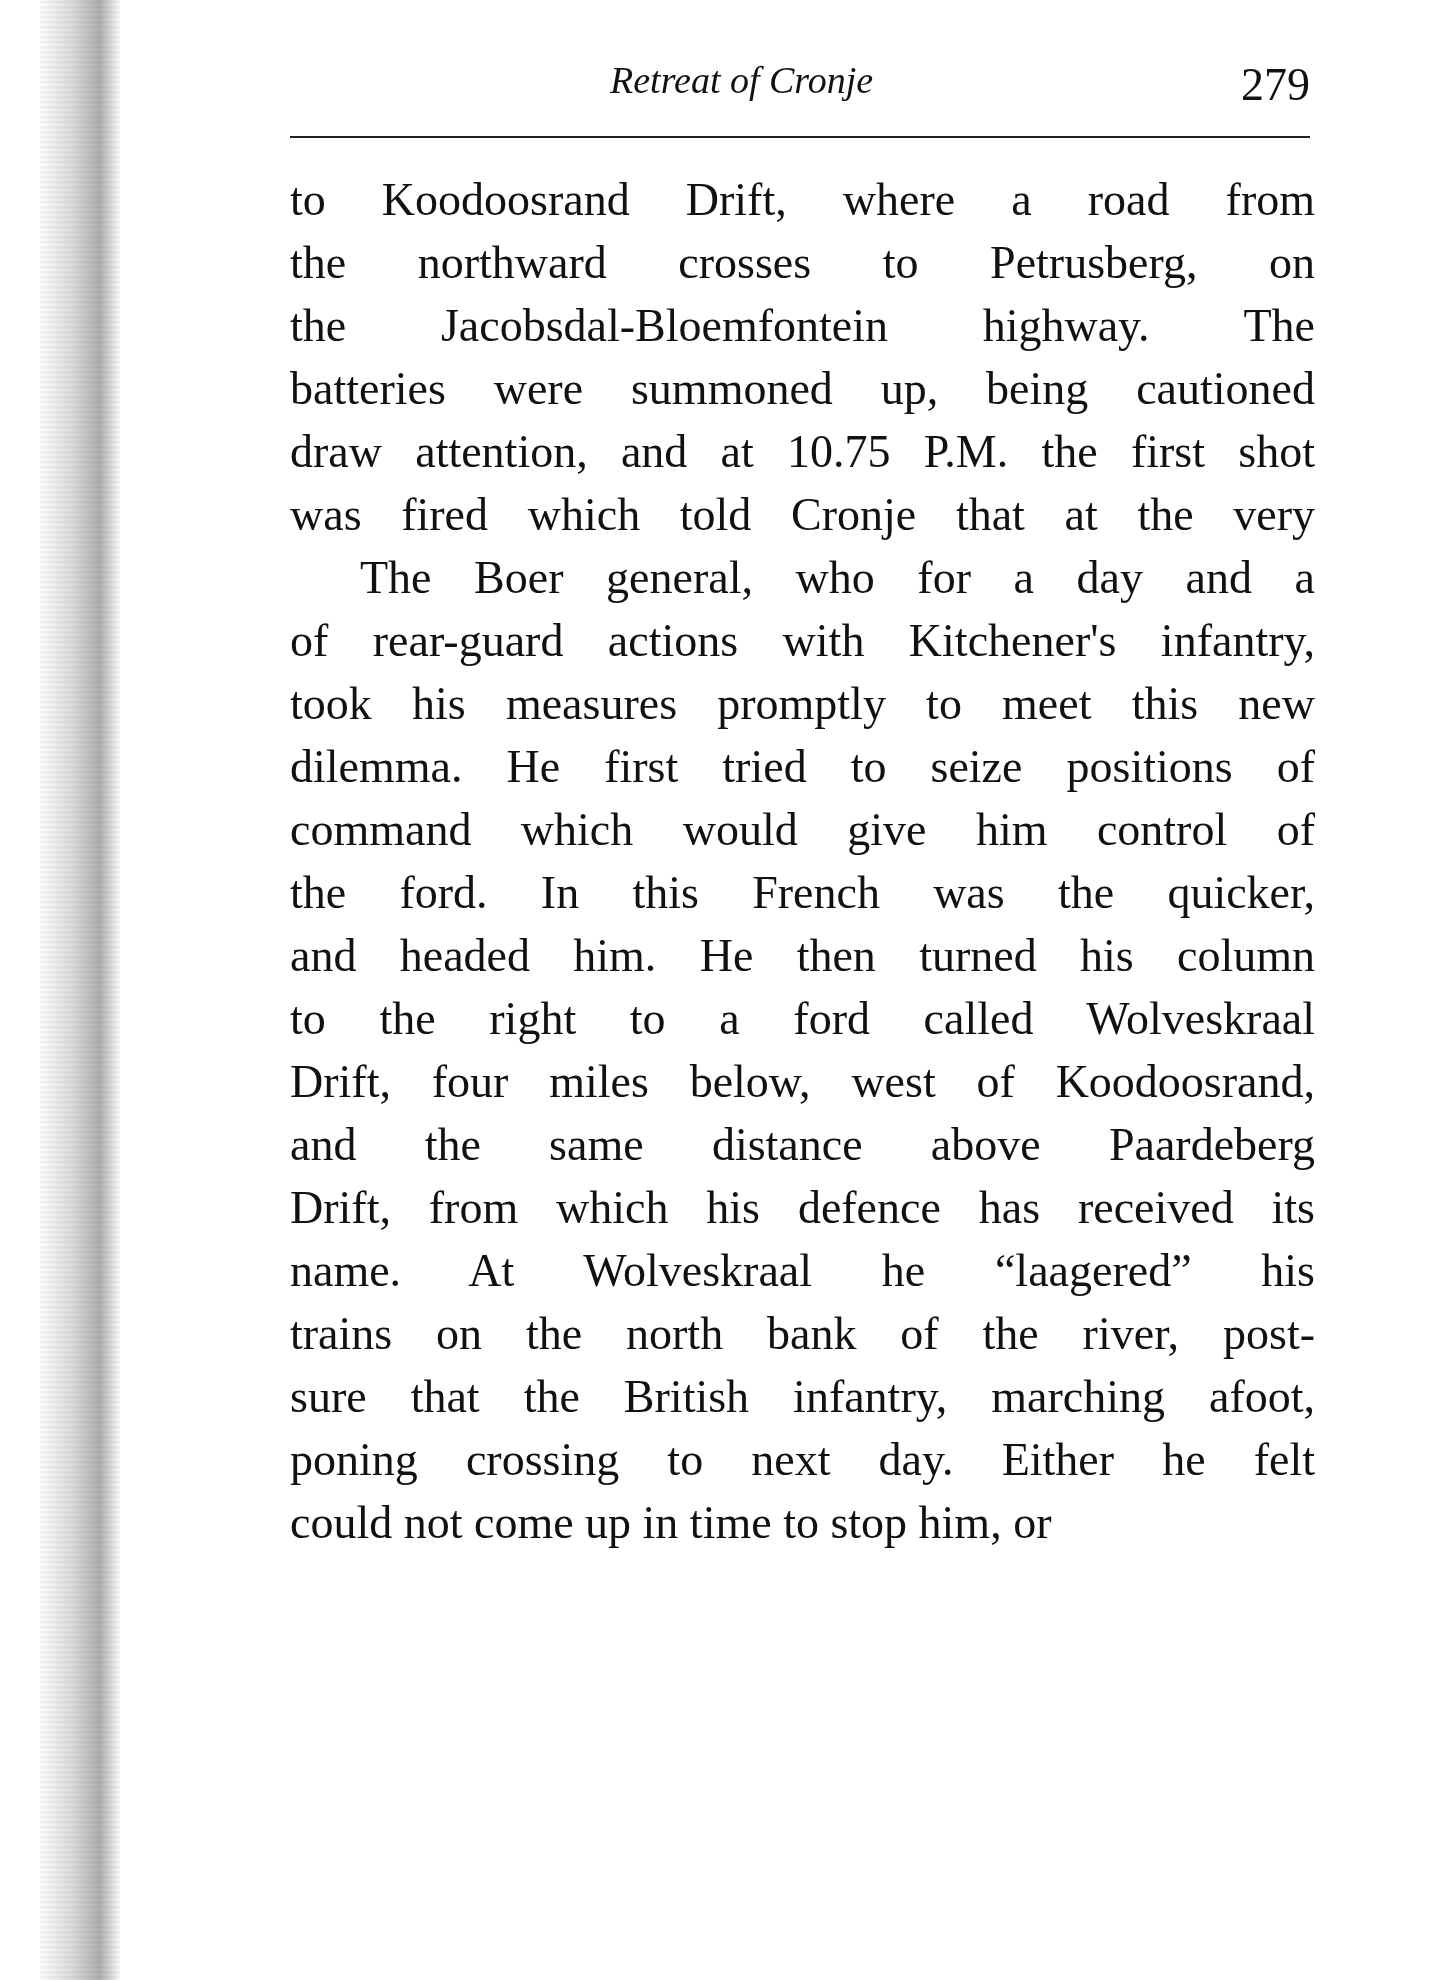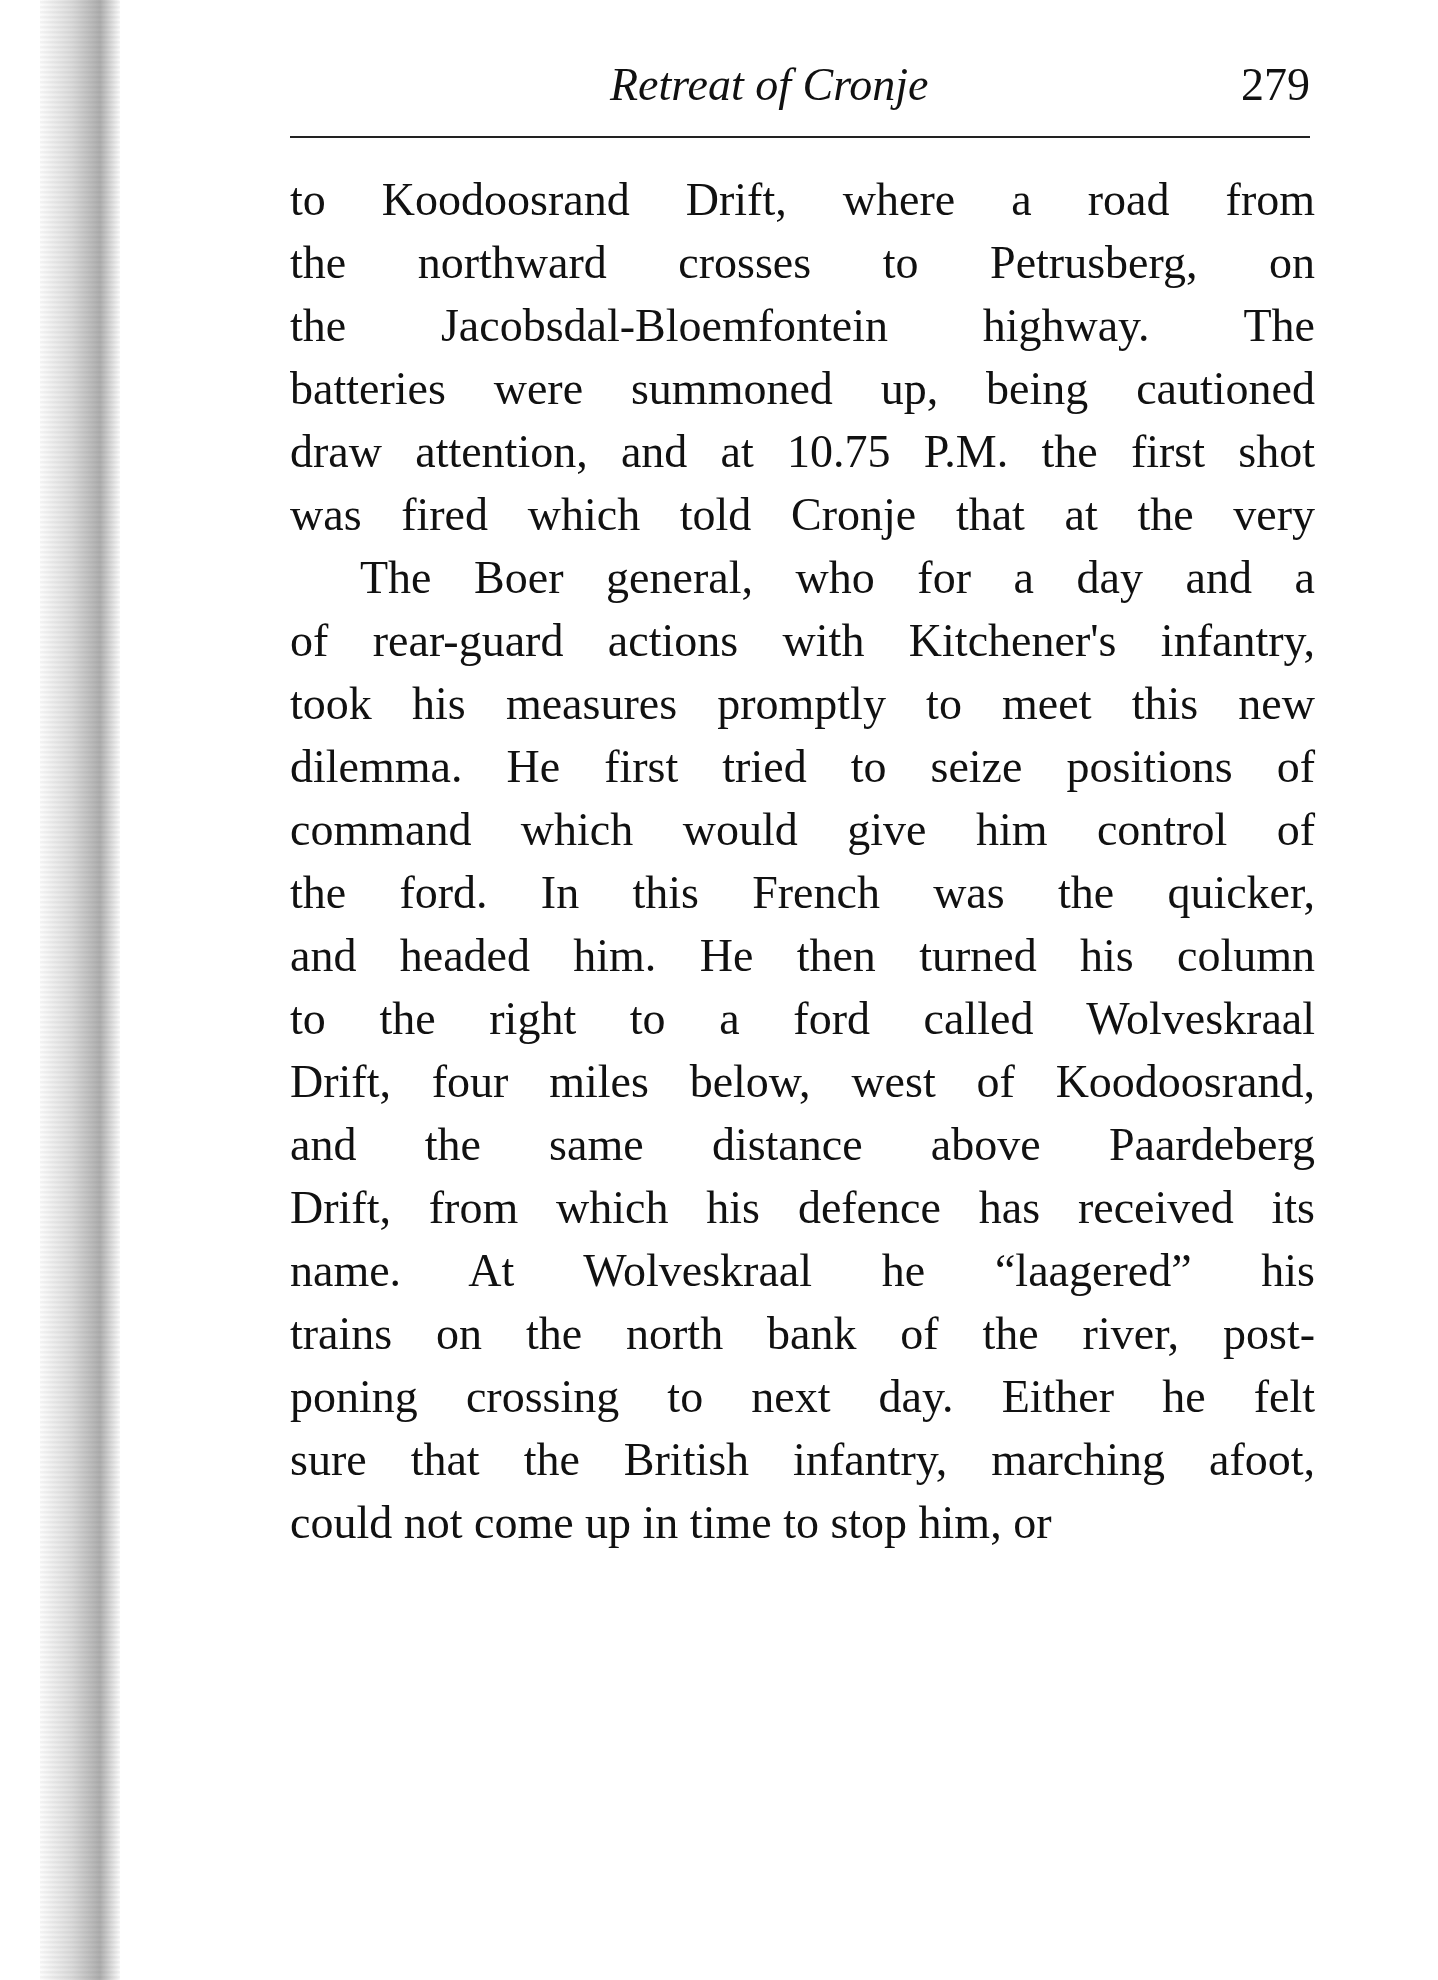"Retreat of Cronje" .running-title { font-size: 46px -> 38px }
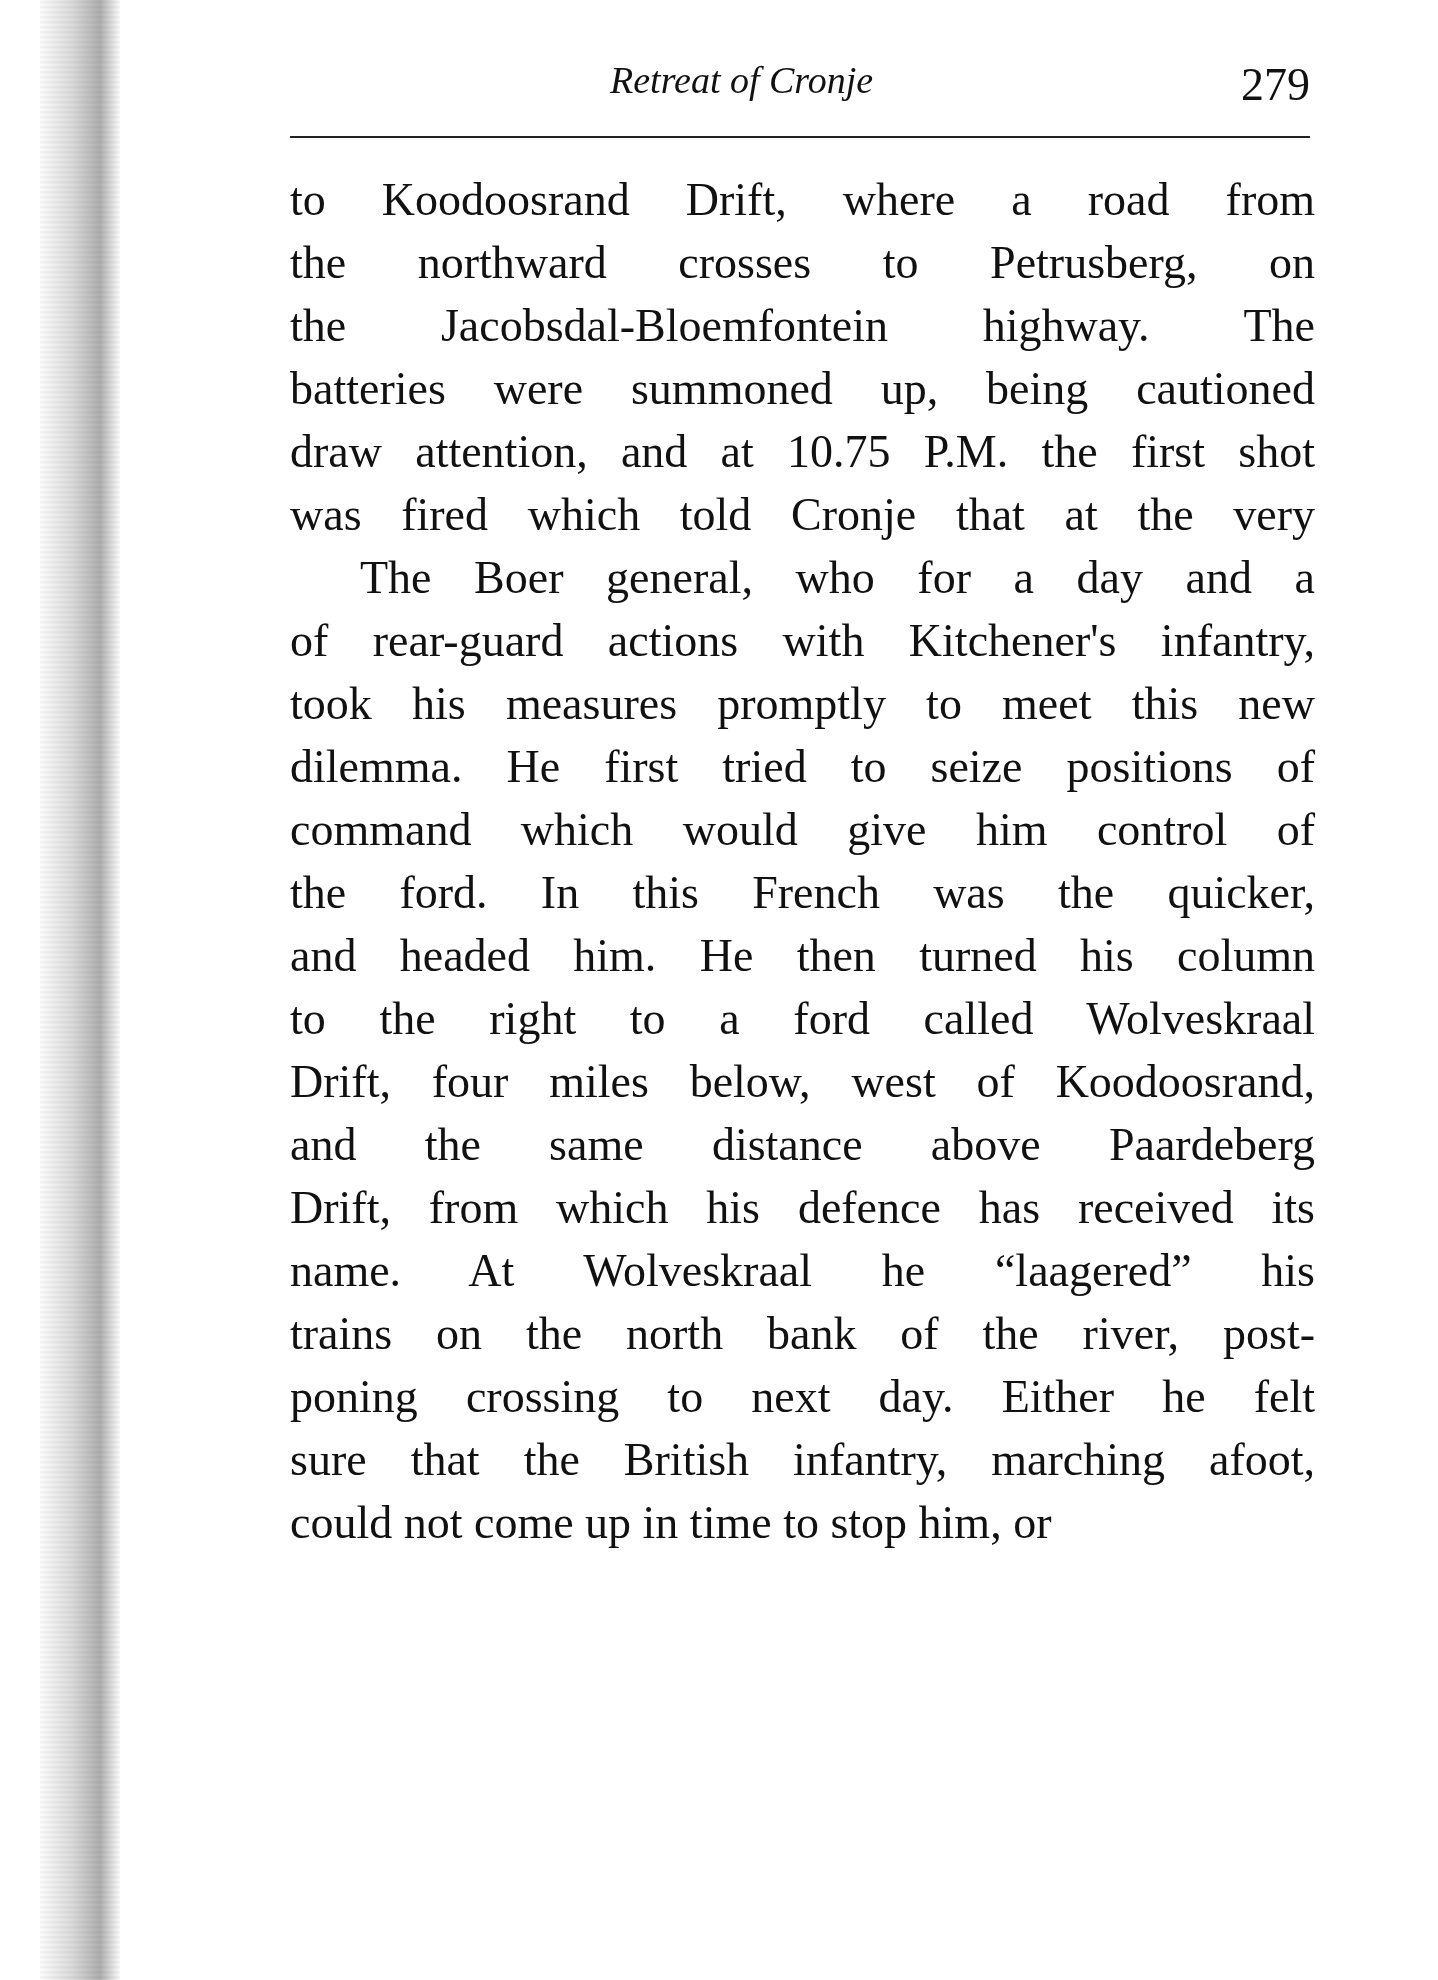"poning crossing to next day." span.line { order: before "sure that the British infantry," -> after "sure that the British infantry," }
